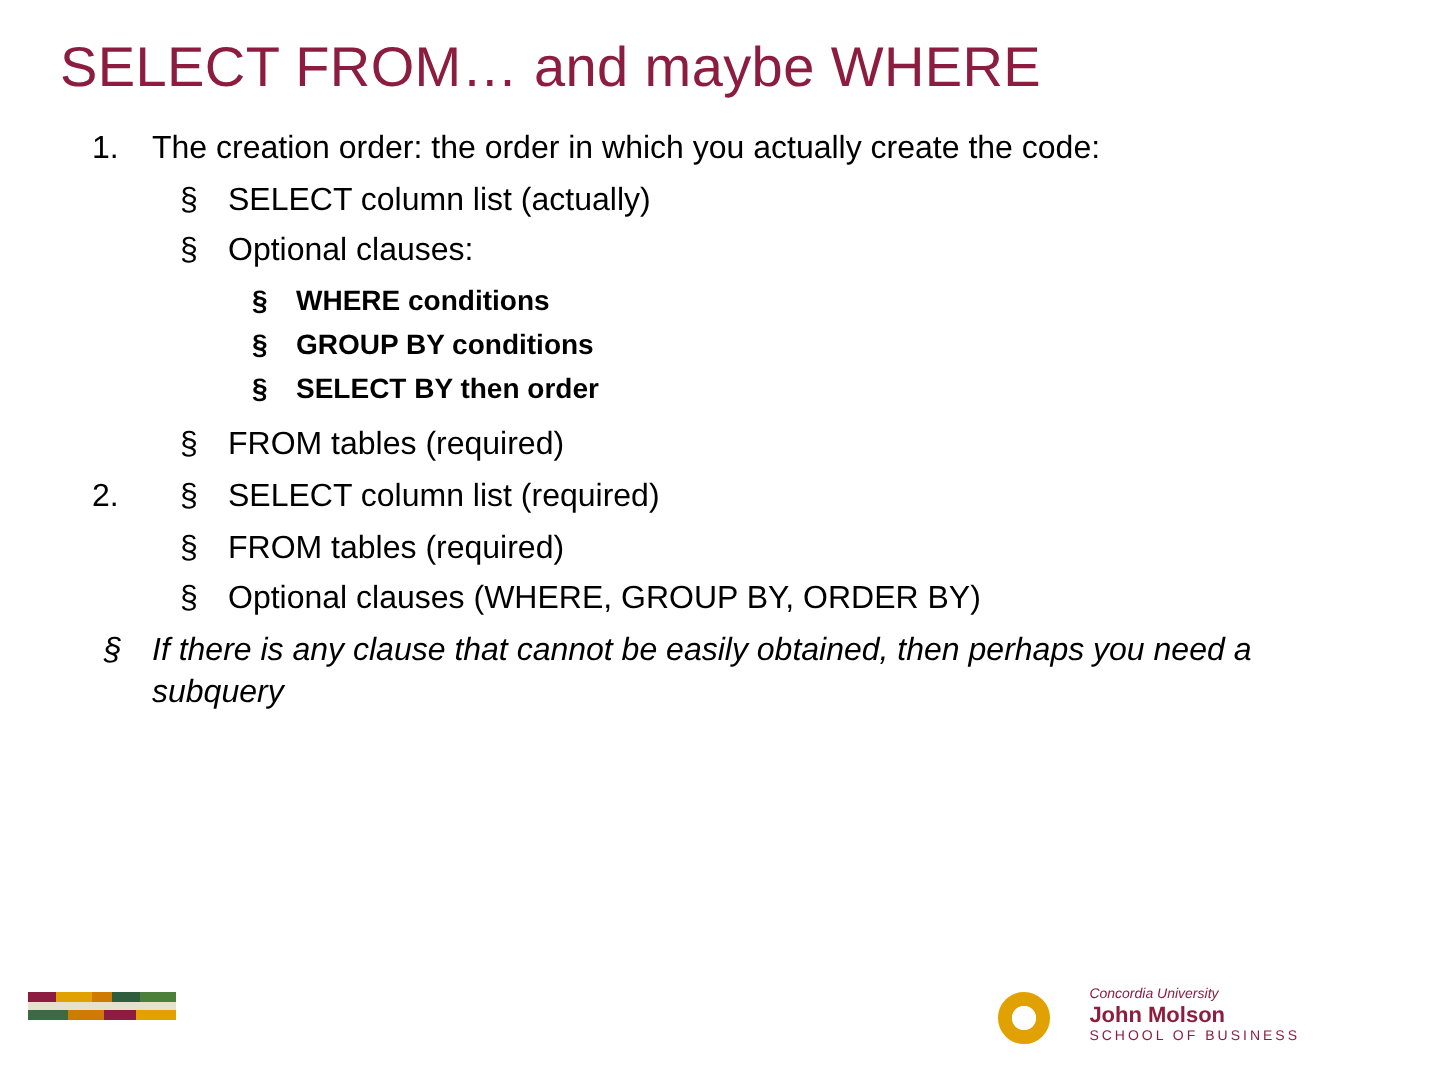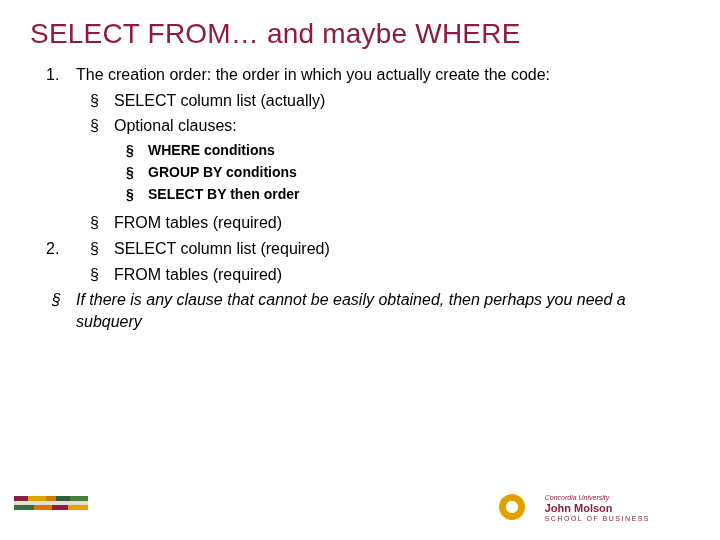"Optional clauses (WHERE, GROUP BY," div.lvl2 { html: none -> <div>Optional clauses (WHERE, GROUP BY, ORDER BY)</div> }
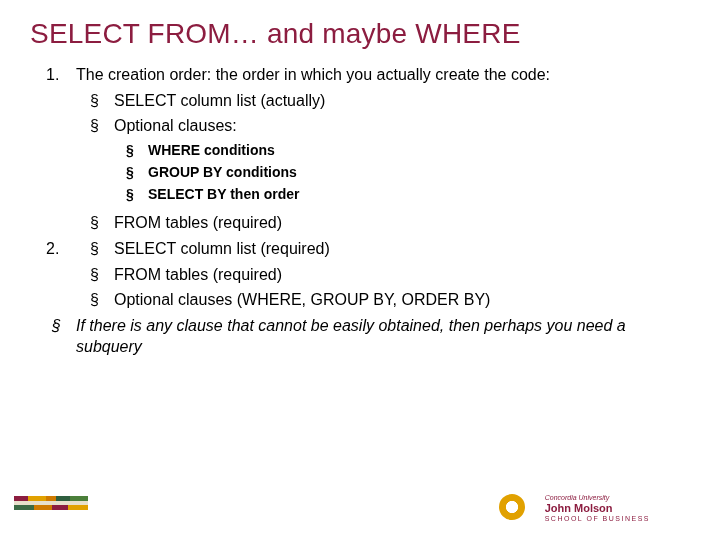"John Molson" .logo { align-items: flex-start -> flex-end }
